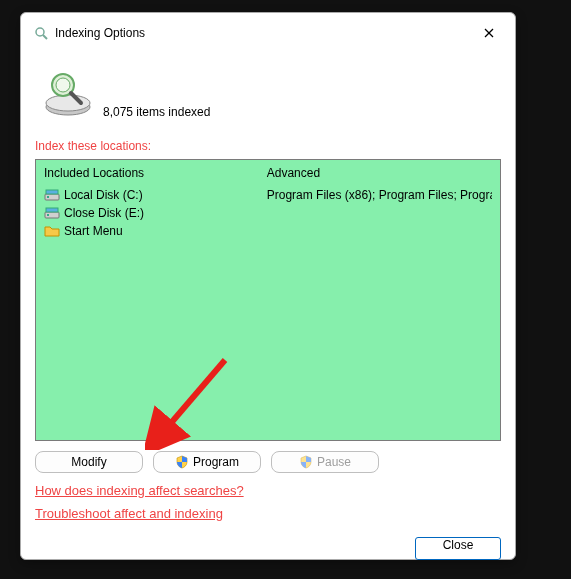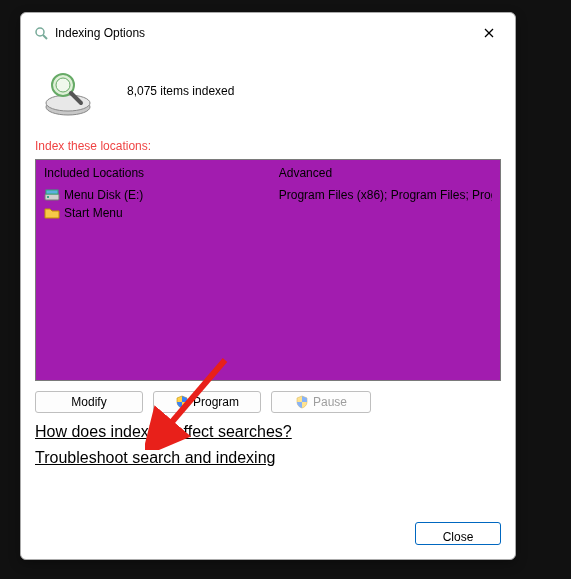"8,075 items indexed" .status-row { align-items: center -> flex-end; gap: 32px -> 8px }
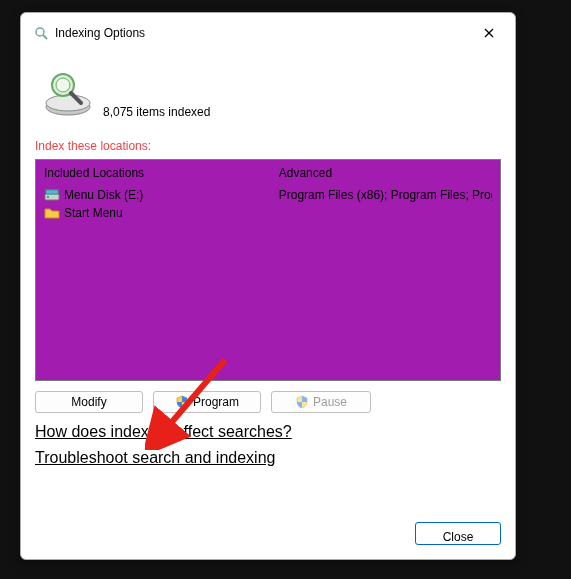"Included Locations" .list-box { background: #a21caf -> #86efac; gap: 12px -> none; height: 222px -> 282px }
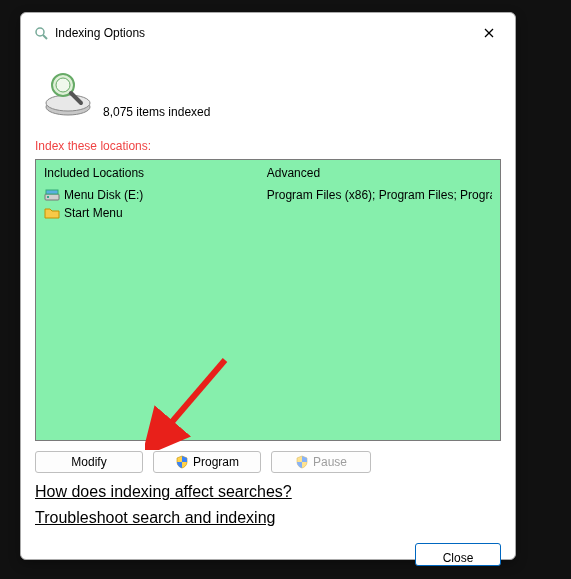"Local Disk (C:)" div.loc-item { html: none -> <div> <svg> <rect></rect> <rect></rect> <rect></rect> </svg> <span>Local Disk (C:)</span> </div> }
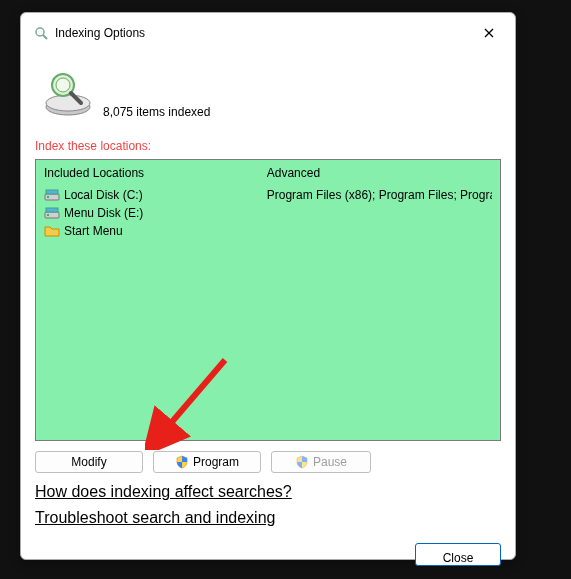"Menu Disk (E:)" span { text: Menu -> Close }
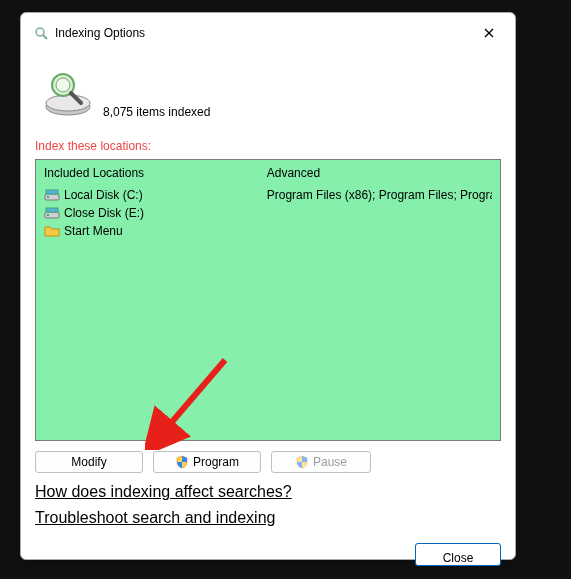"Modify" .btn { border-radius: 3px -> 8px }
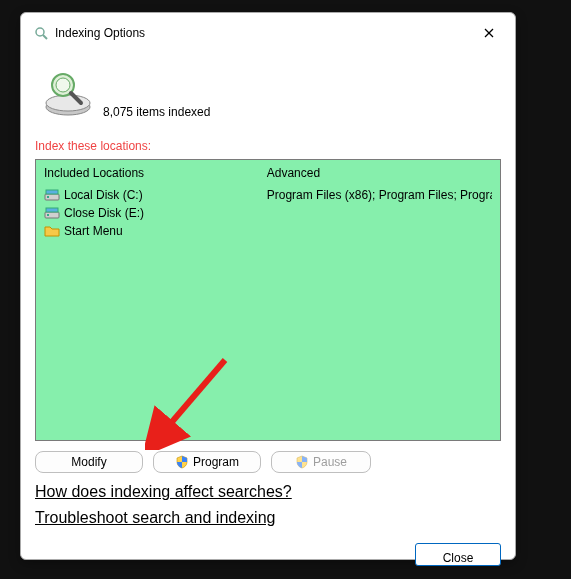"Pause" .btn-pause { width: 100px -> 108px }
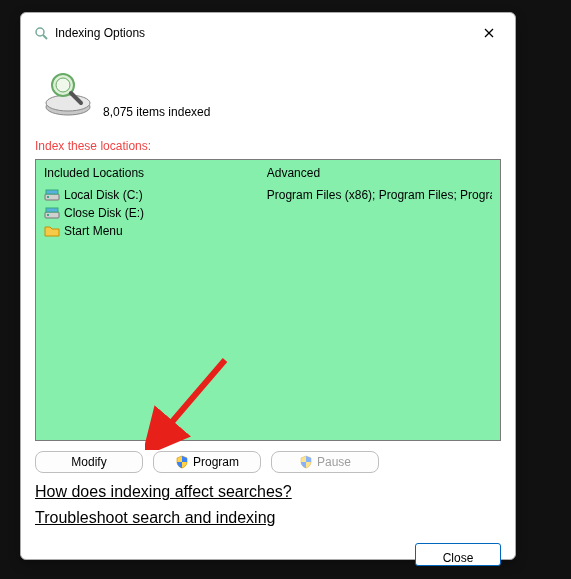"How does indexing affect searches?" .link { color: #000000 -> #ef4444; font-size: 16px -> 13px }
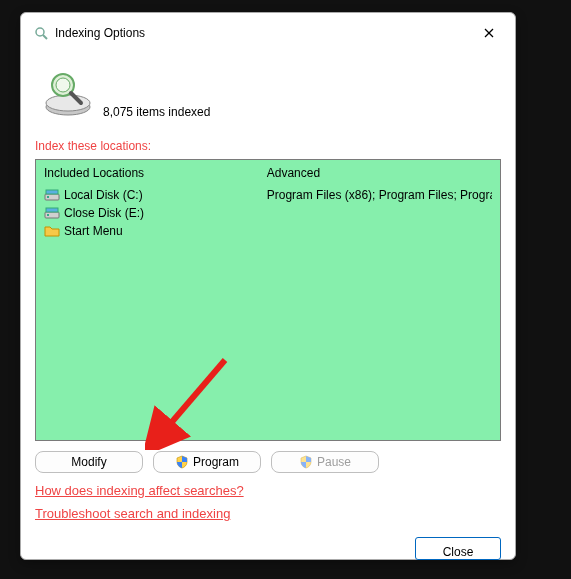"Troubleshoot search and indexing" a.link { text: search -> affect }
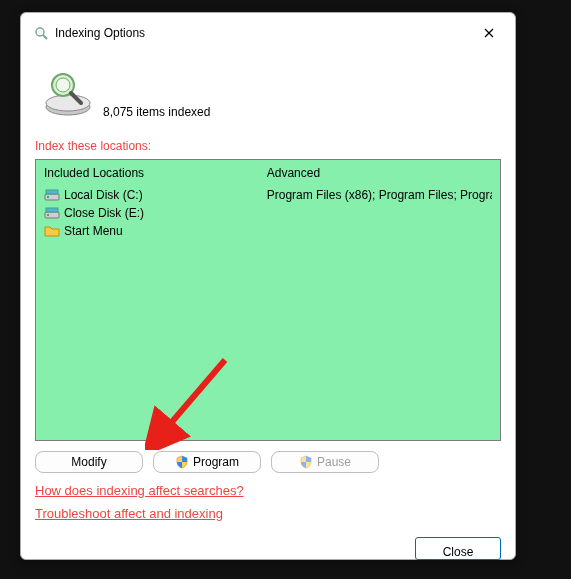"Close" .close-button { align-items: flex-end -> flex-start }
